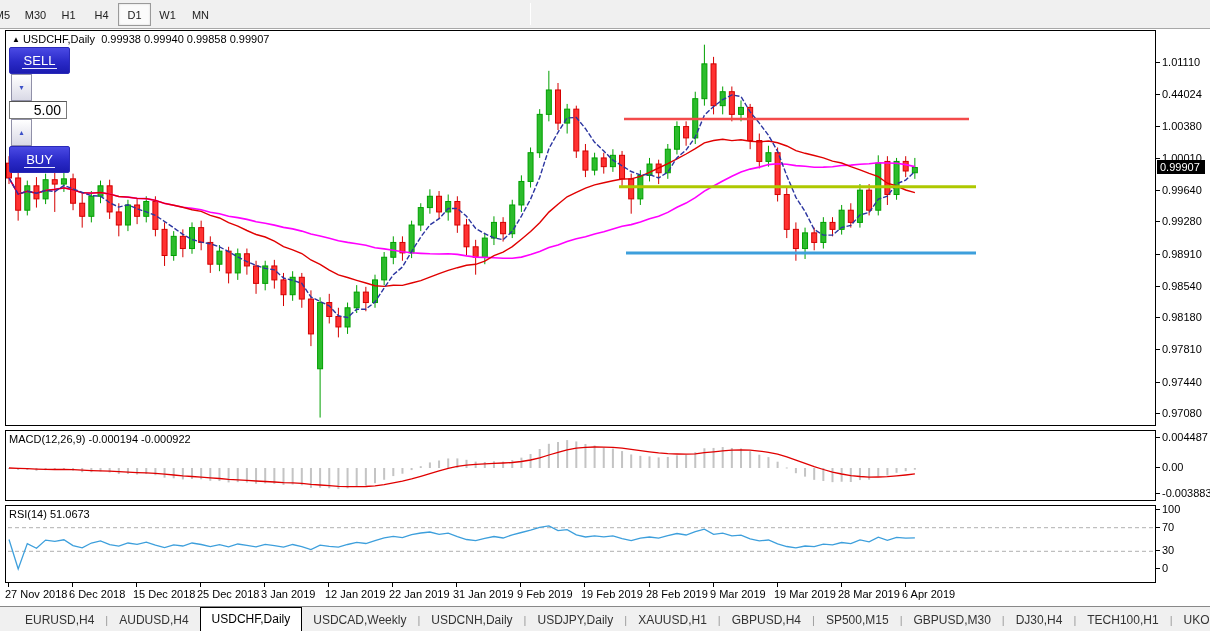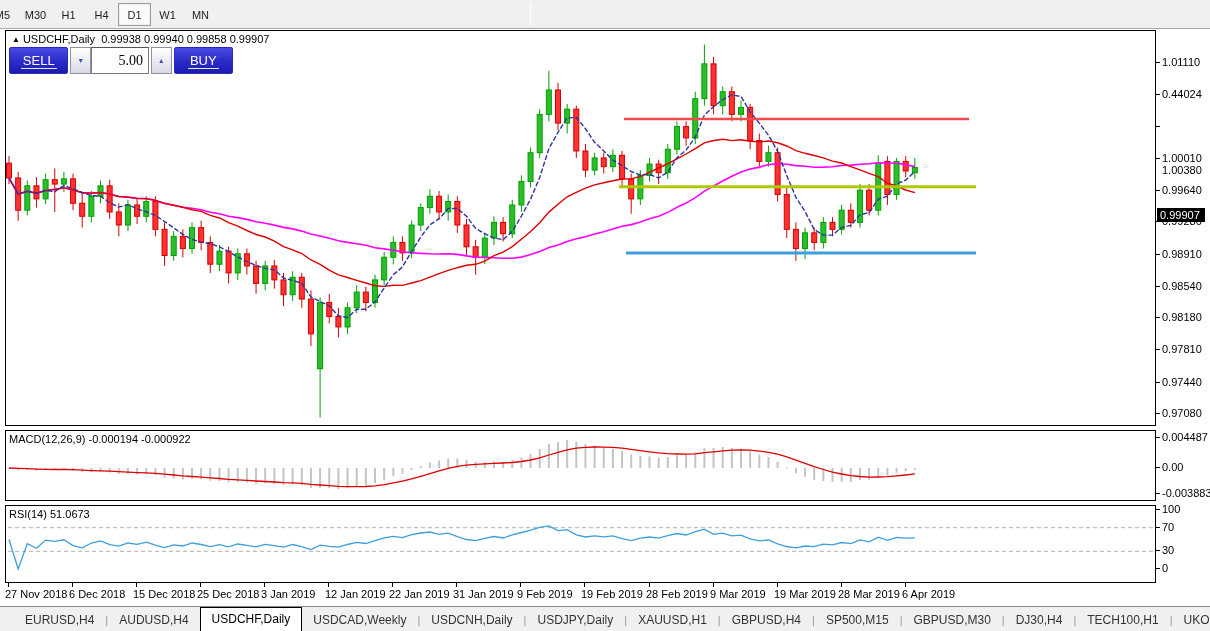"SELL" .tw-row1 { flex-direction: none -> column }
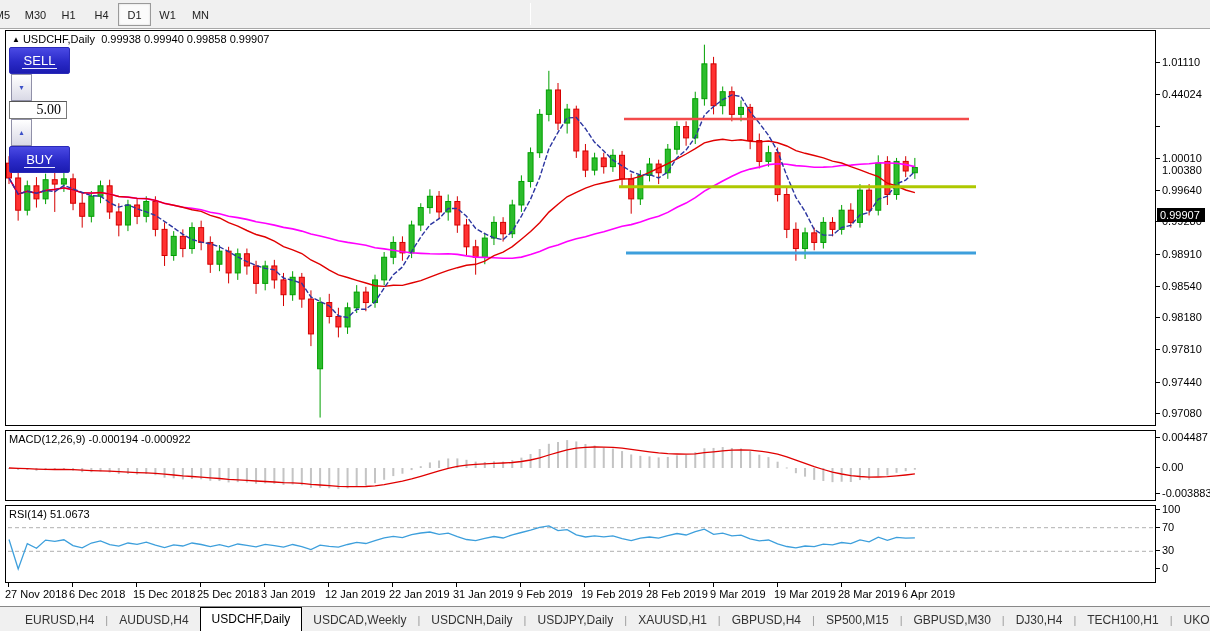"5.00" .tw-vol { font-family: Liberation Serif, serif -> Liberation Sans, sans-serif }
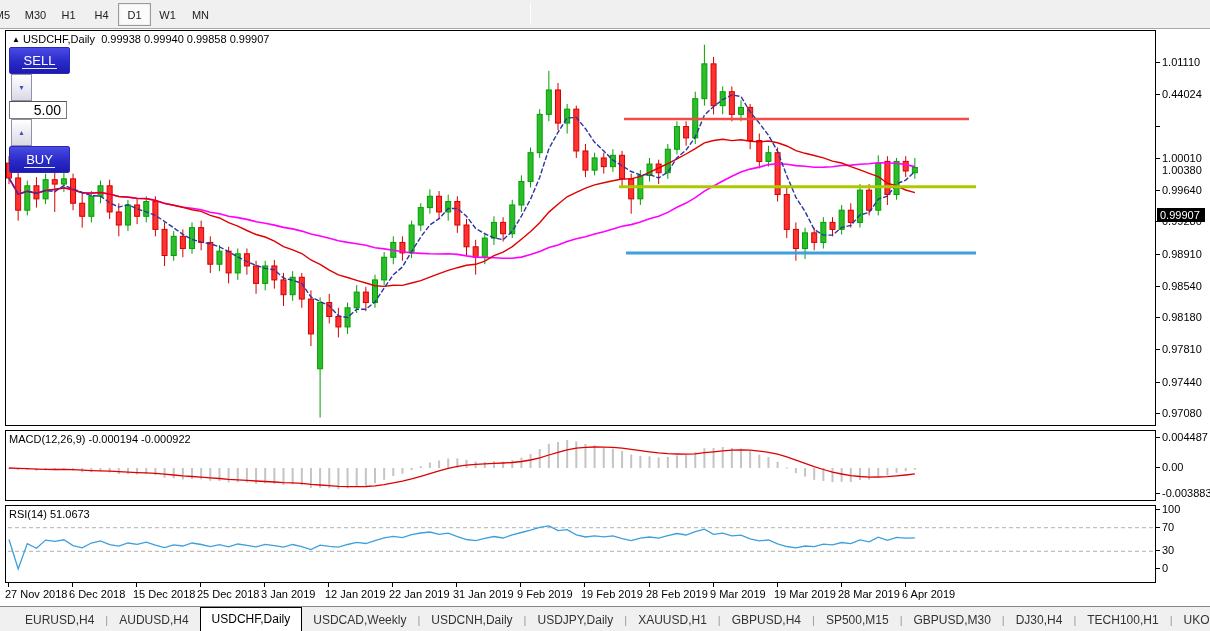"1.00380" div.scale-label { margin-top: 44px -> none }
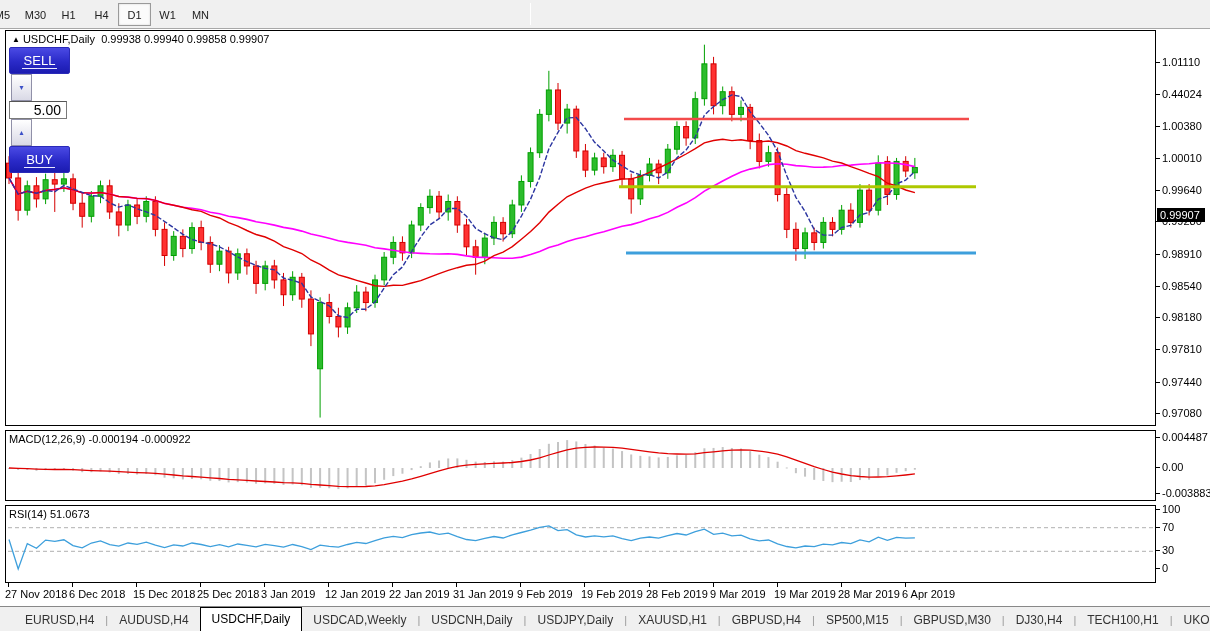"0.99907" #price-tag { margin-top: 48px -> none }
